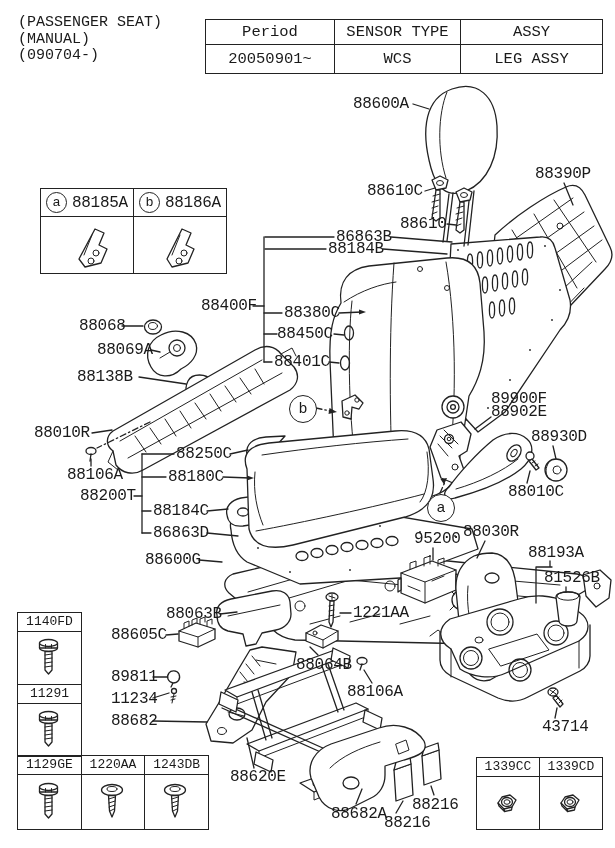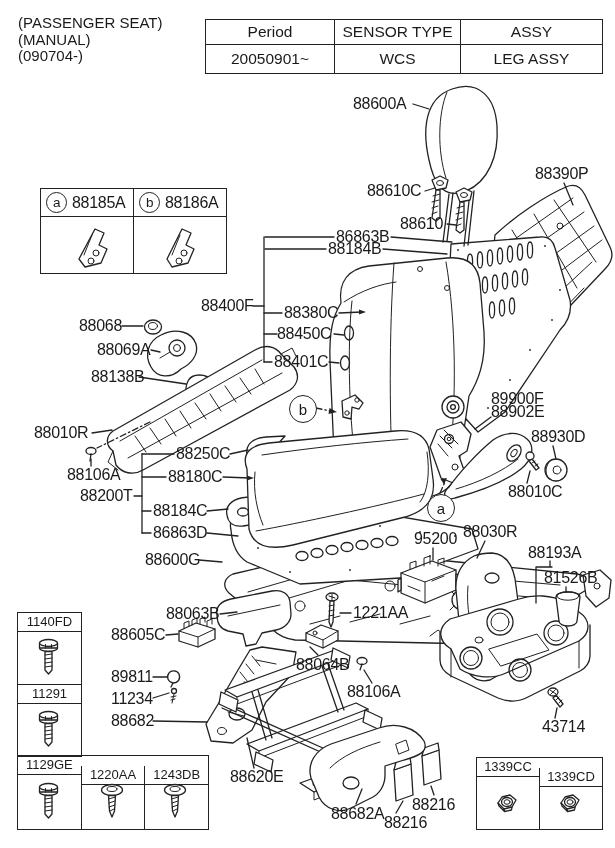"(PASSENGER SEAT)" .canvas { font-family: Liberation Sans, sans-serif -> Liberation Mono, monospace }
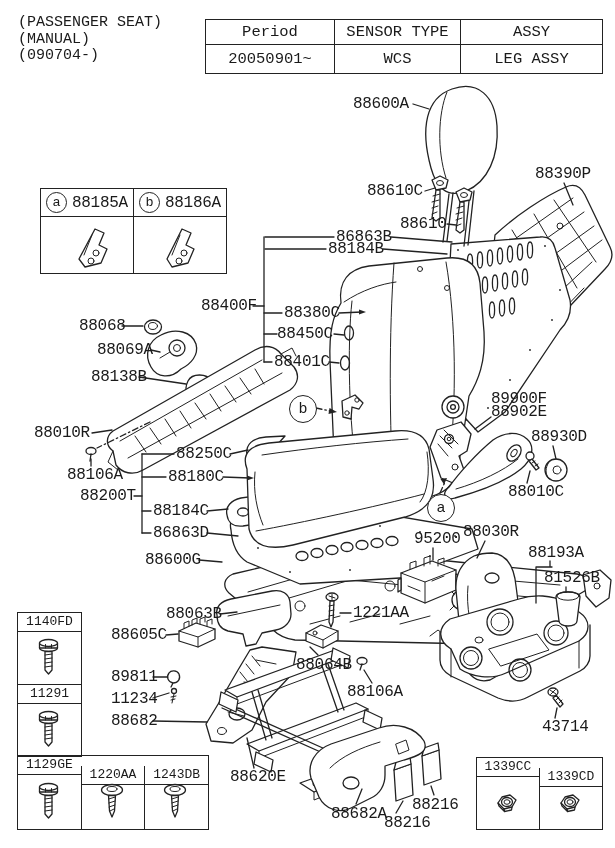"88138B" div.co { left: 91px -> 77px }
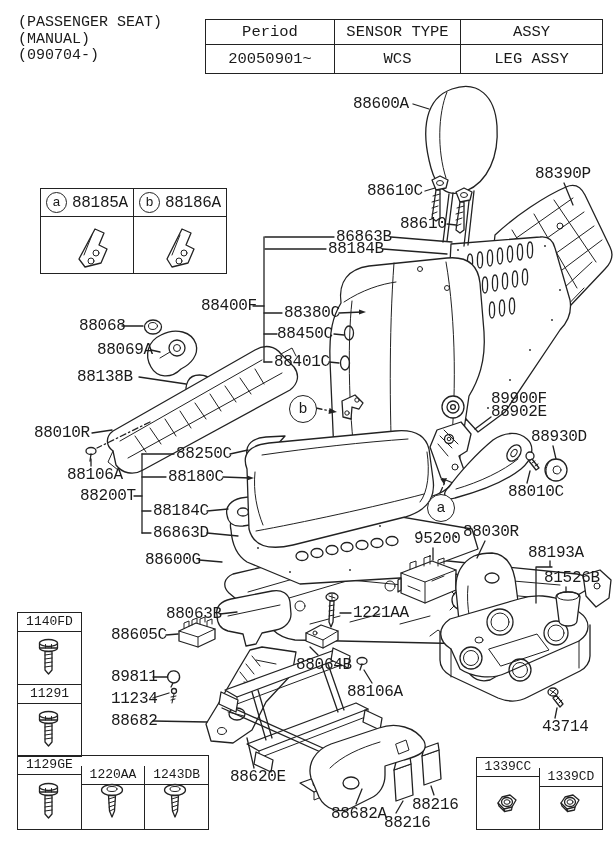"1220AA" .fgrid.row .fcell+.fcell { margin-top: 10px -> none }
